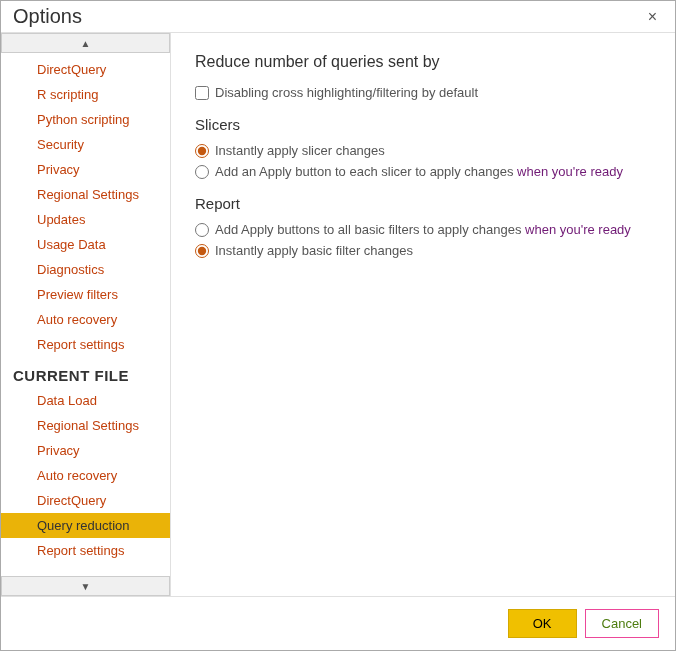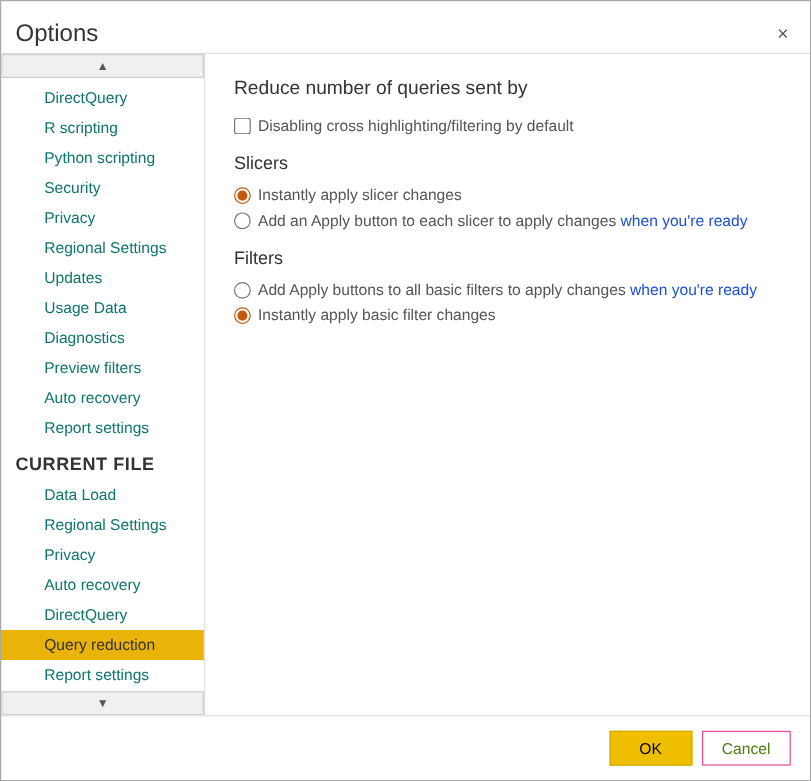"Options" .title-bar { padding: 16px 12px 4px 12px -> 4px 12px 4px 12px }
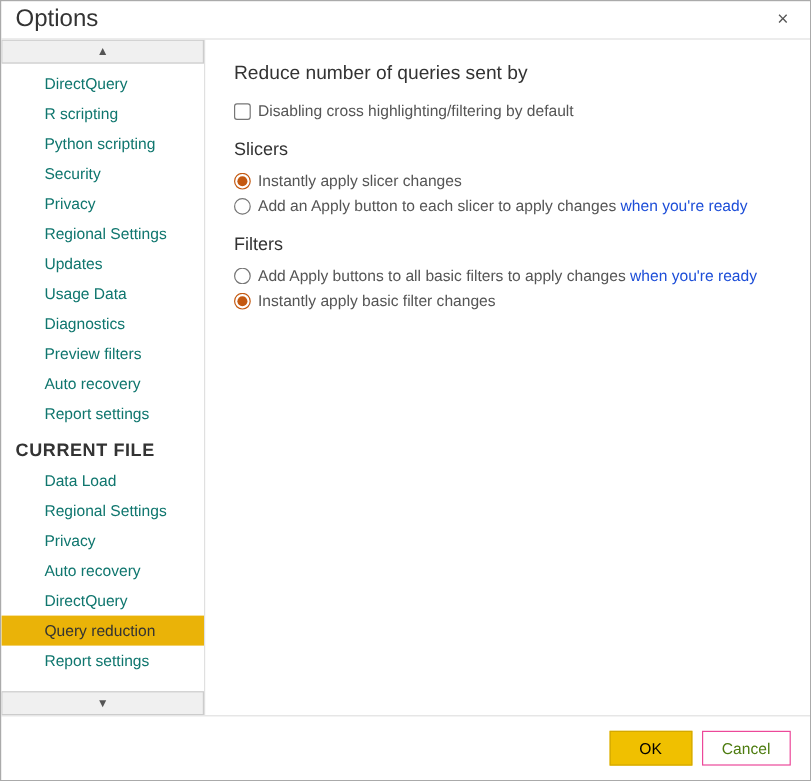"DirectQuery" .nav-item { color: #0f766e -> #c2410c }
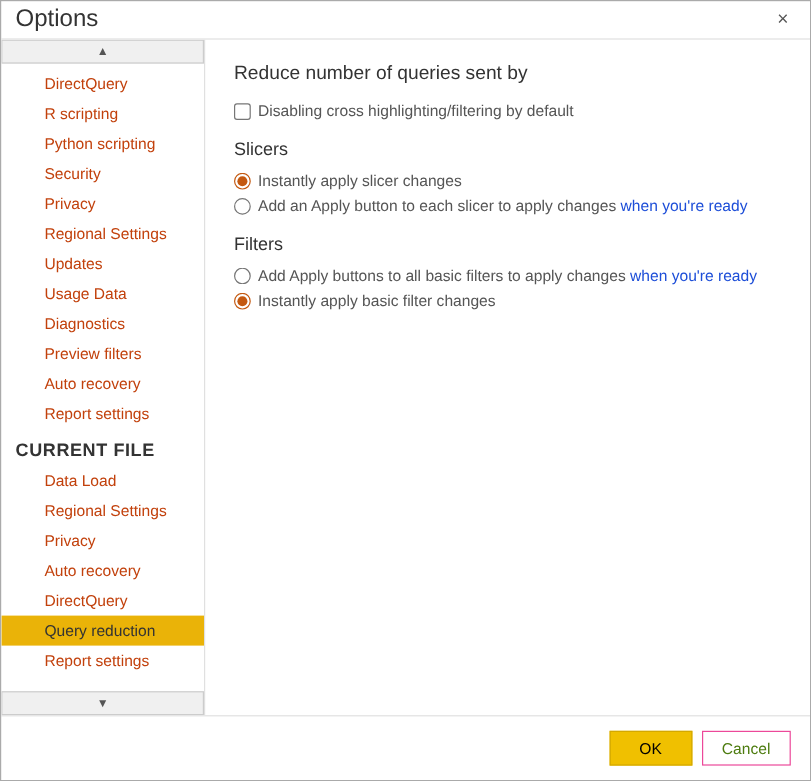"when you're ready" .radio-row label span.link { color: #1d4ed8 -> #701a75 }
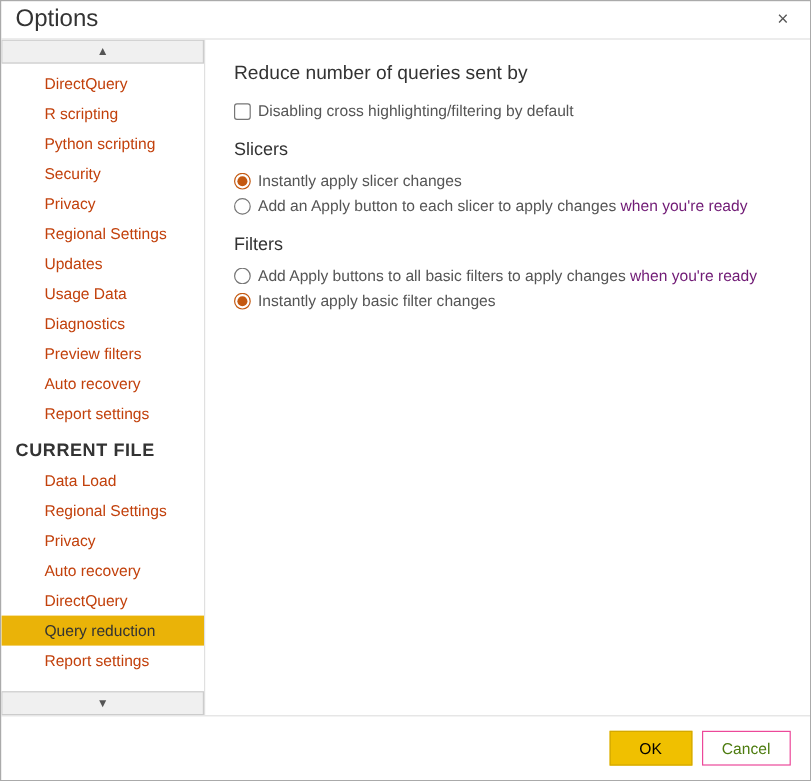"Filters" div.section-heading { text: Filters -> Report }
